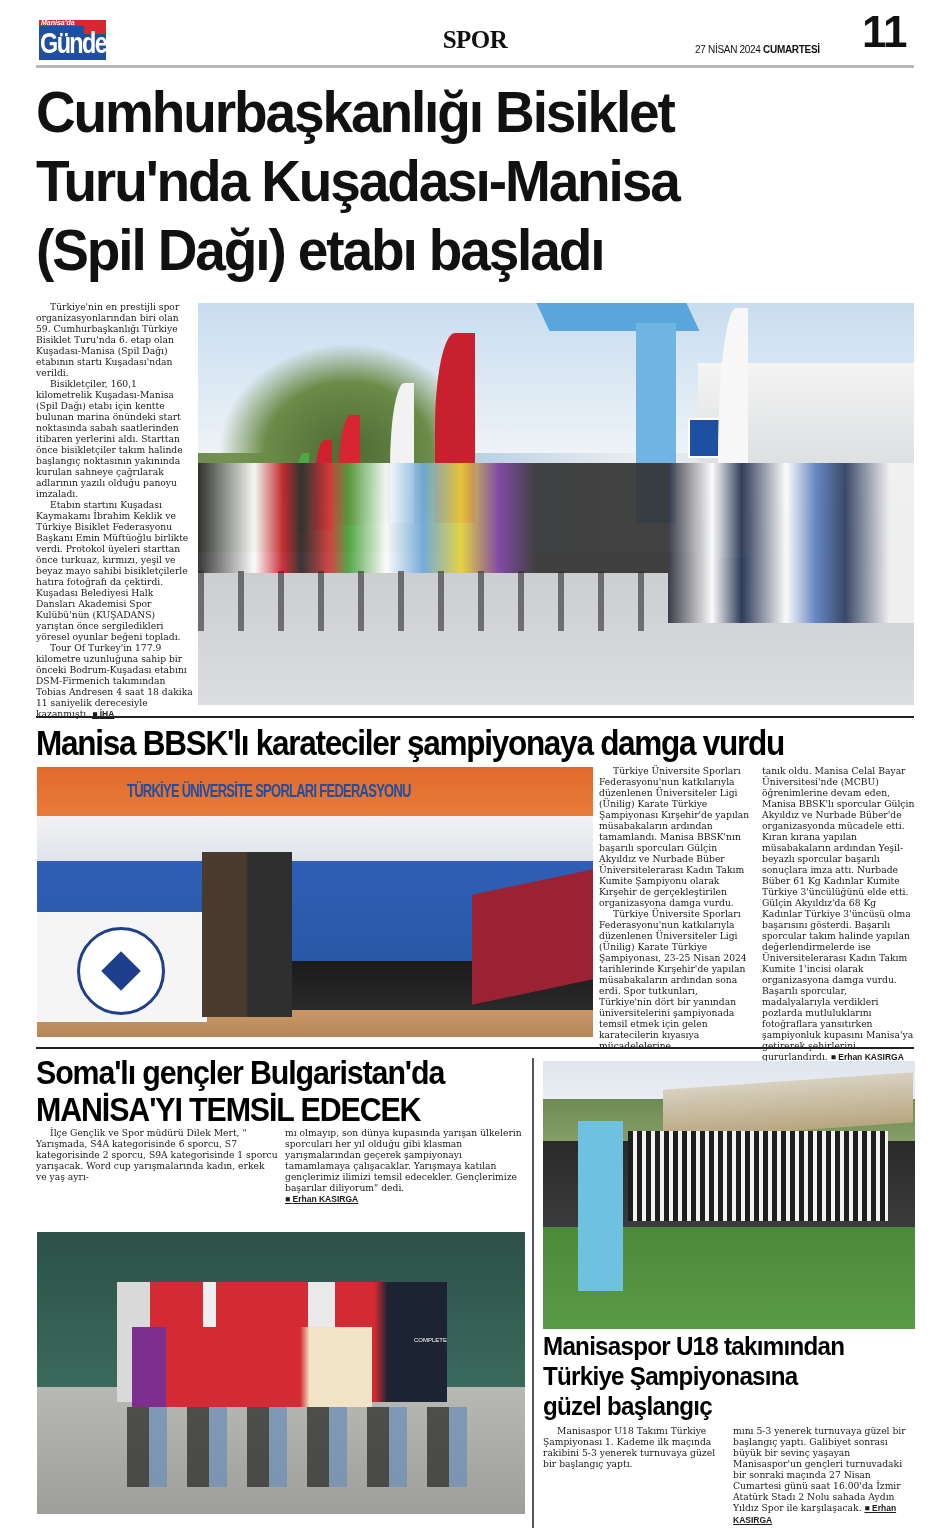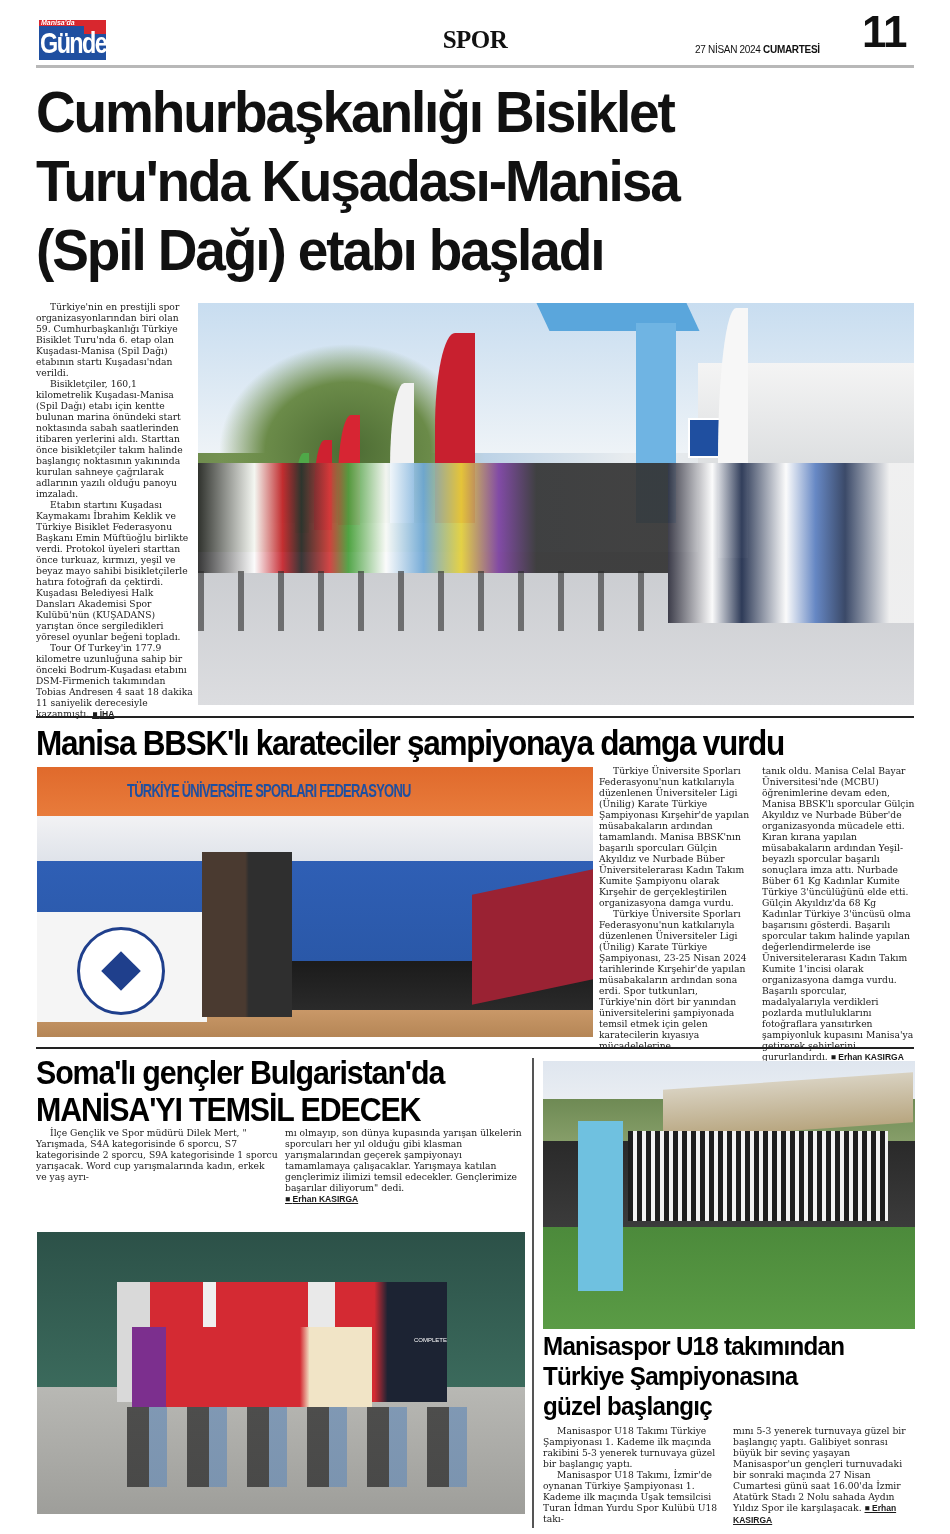"Manisaspor U18 Takımı, İzmir'de oynanan" p { html: <p>Manisaspor U18 Takımı, İzmir'de oynanan Türkiye Şampiyonası 1. Kademe ilk maçında Uşak temsilcisi Turan İdman Yurdu Spor Kulübü U18 takı-</p> -> none }
